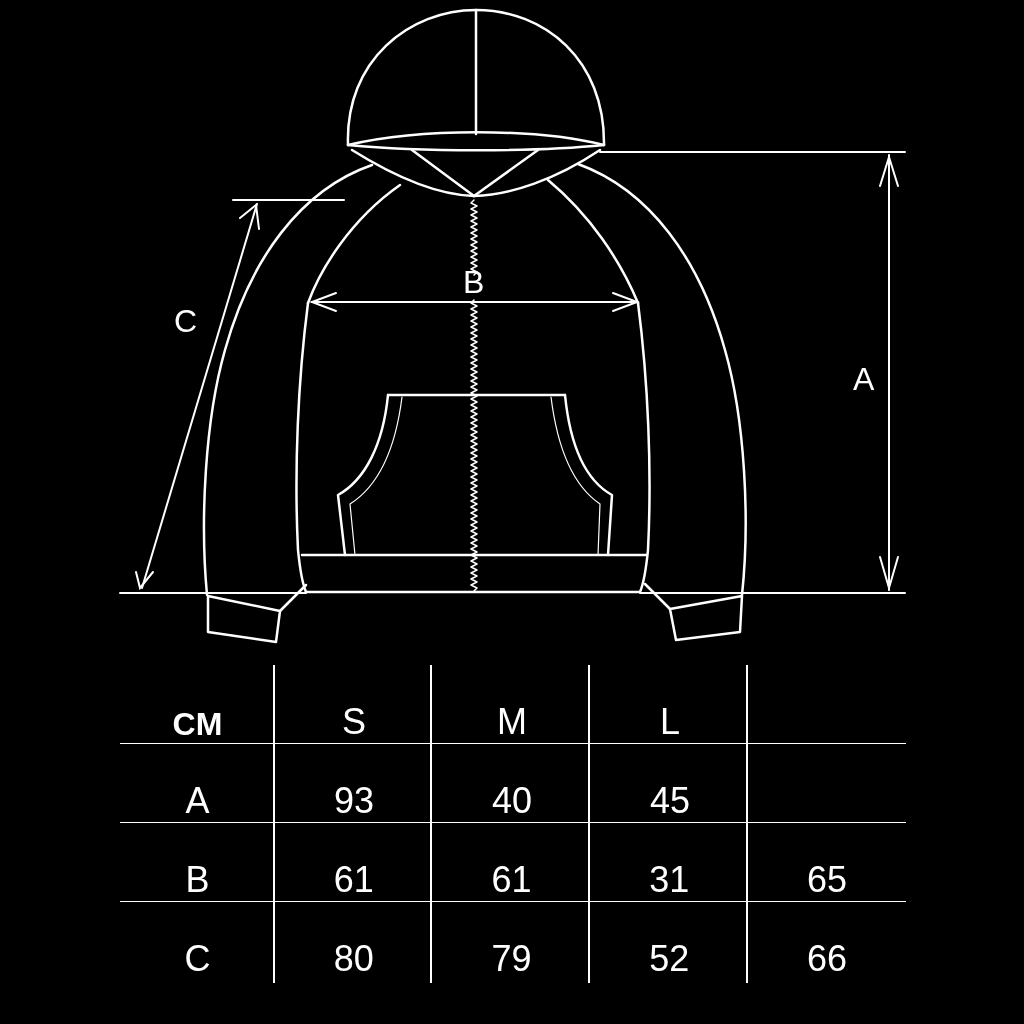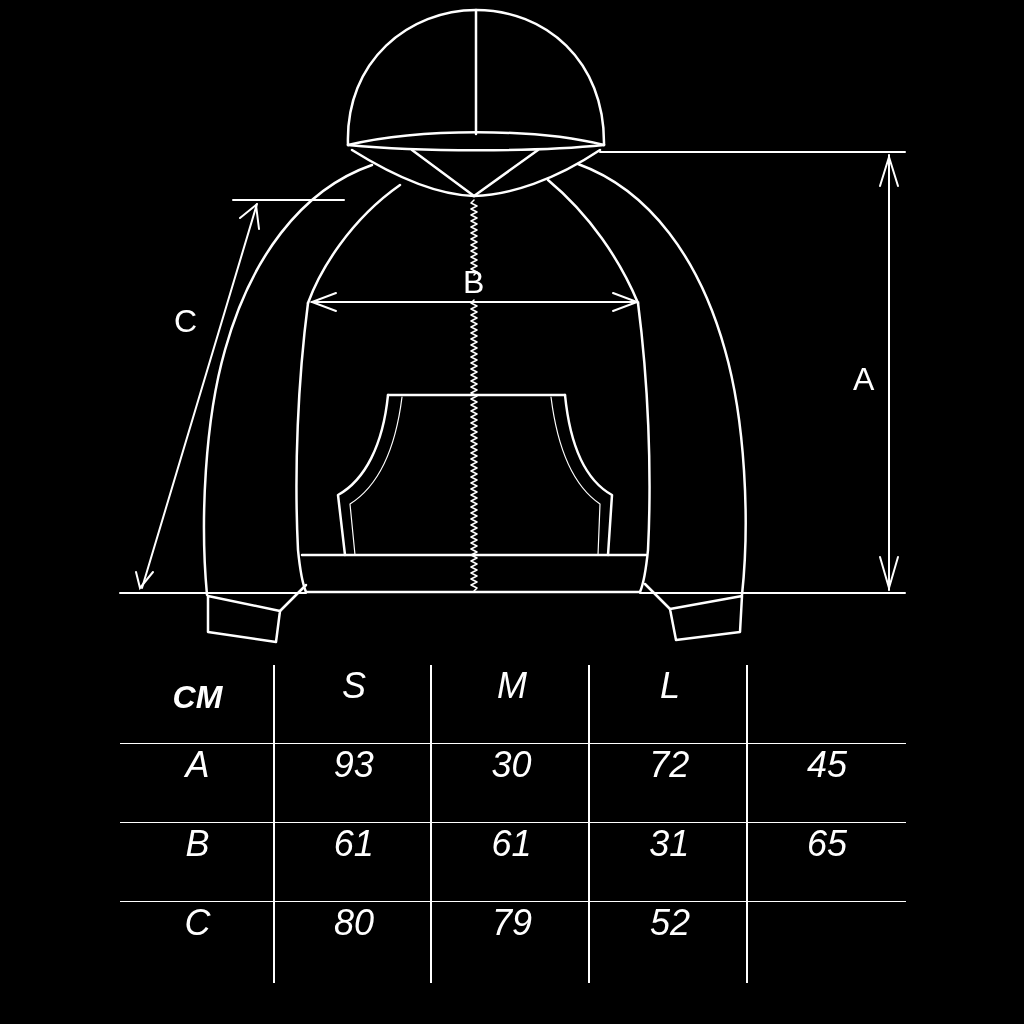"CM" .row { align-items: flex-start -> flex-end; font-style: italic -> none }
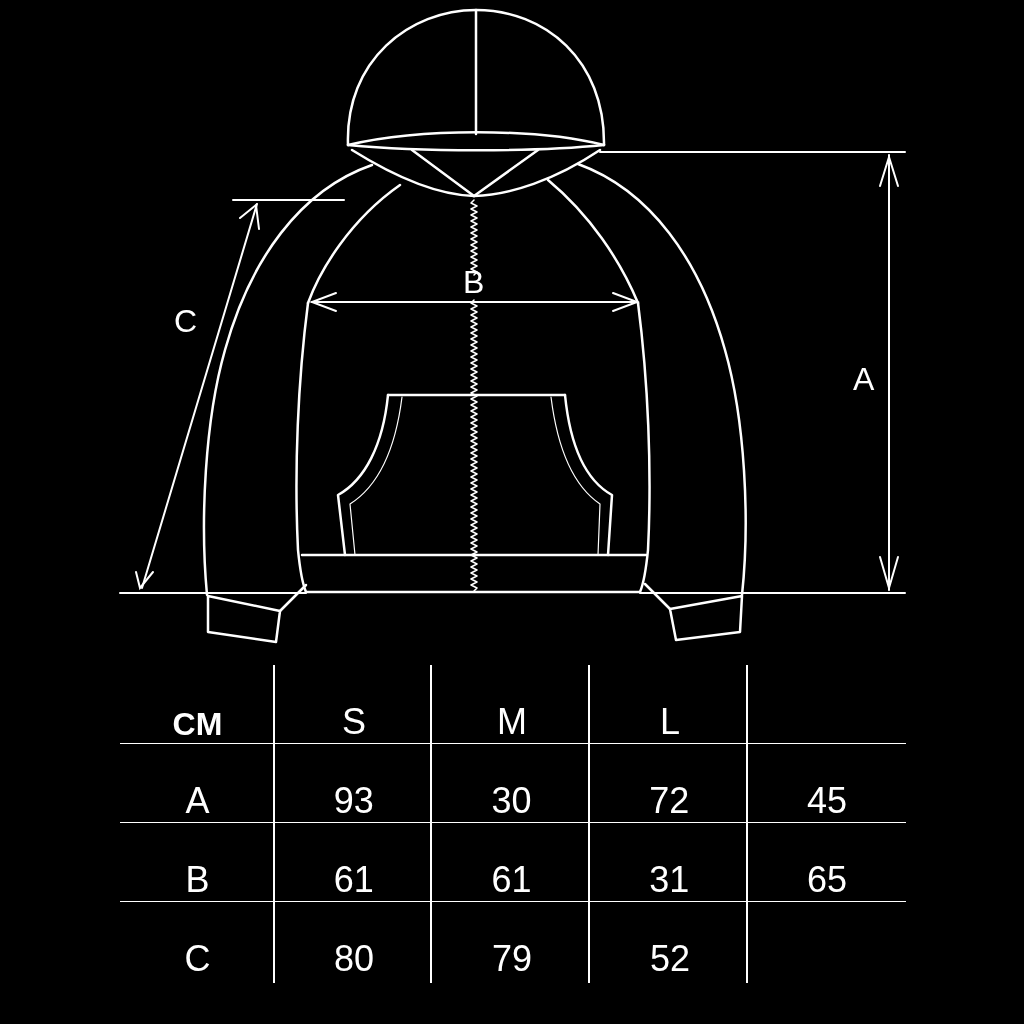"30" div.cell { text: 30 -> 40 }
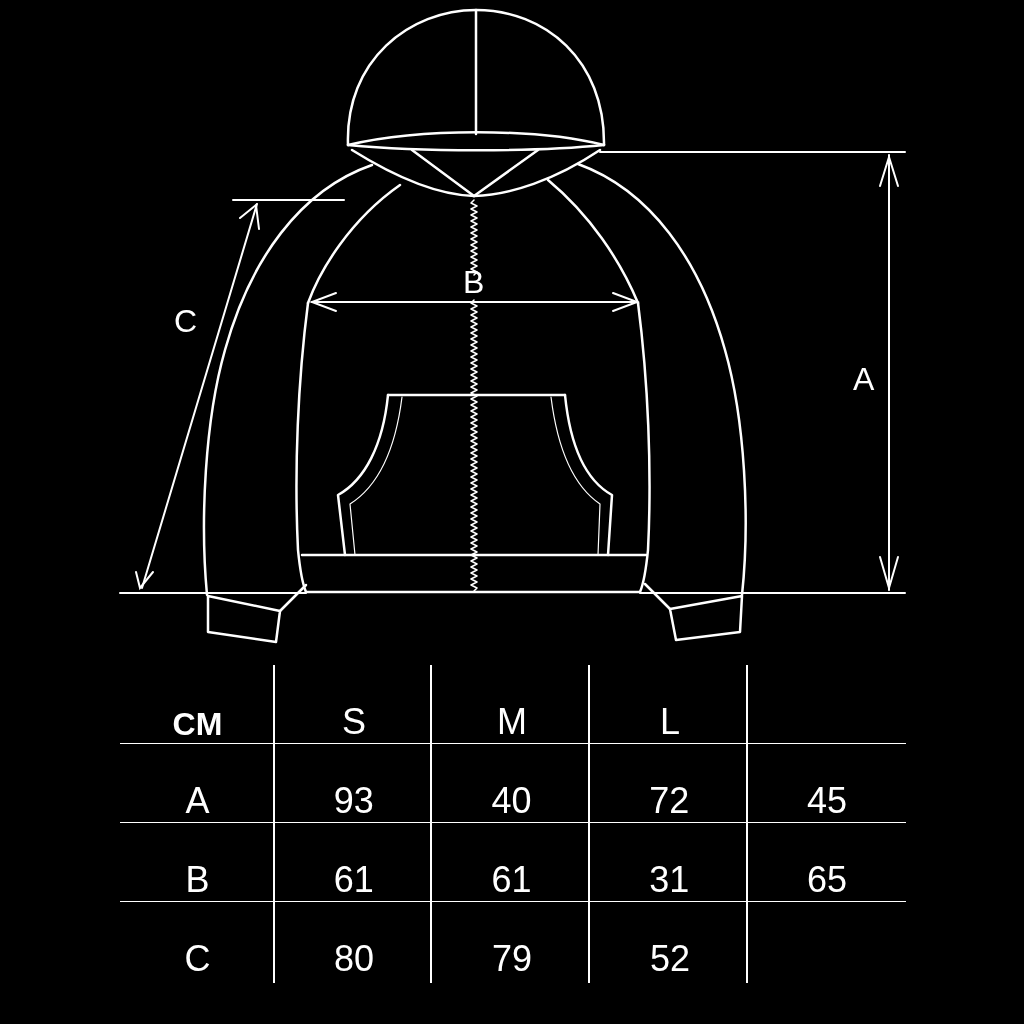"72" div.cell { html: <div>72</div> -> none }
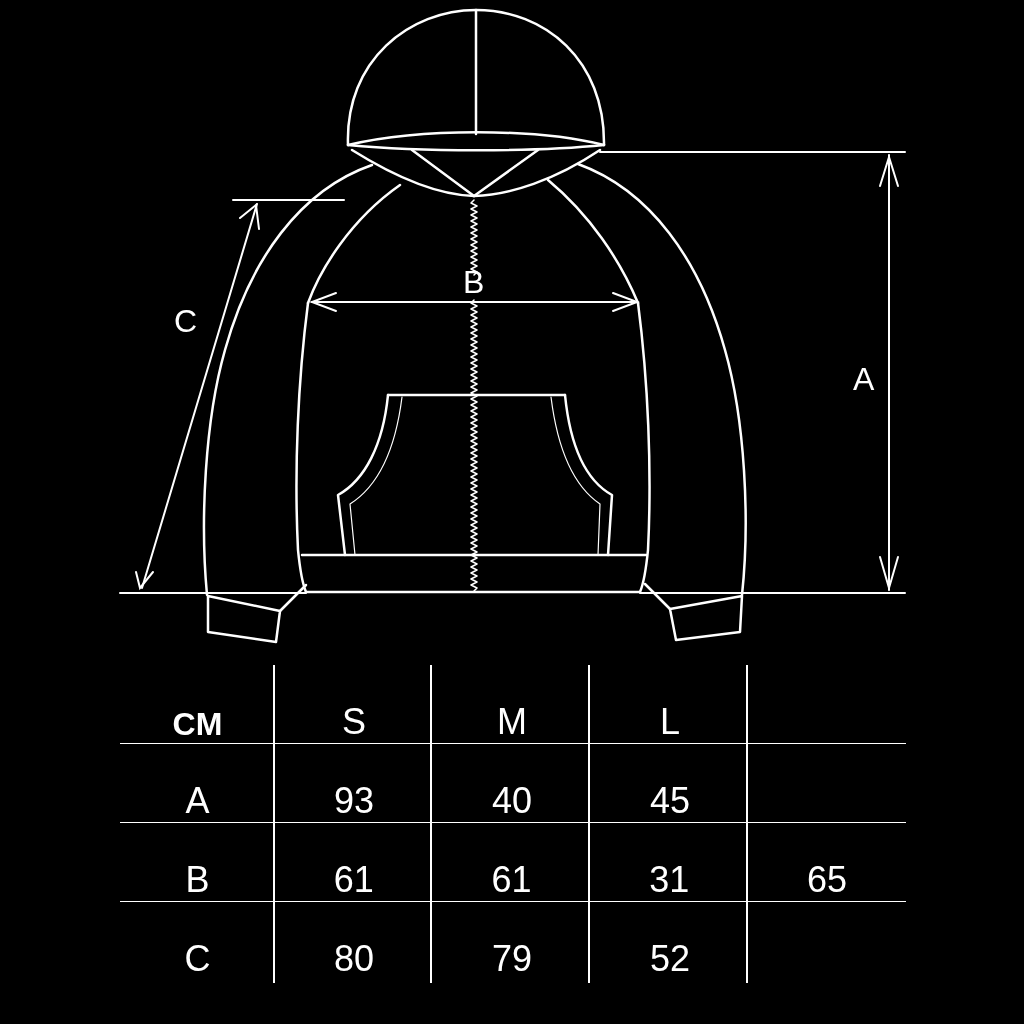"66" div.cell { html: none -> <div>66</div> }
